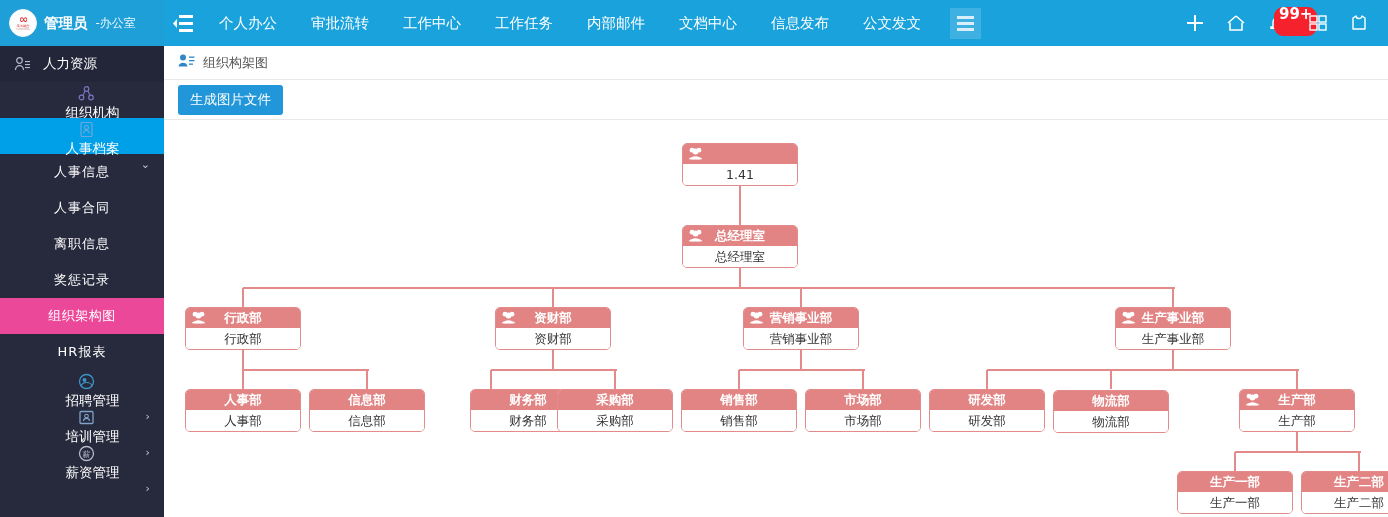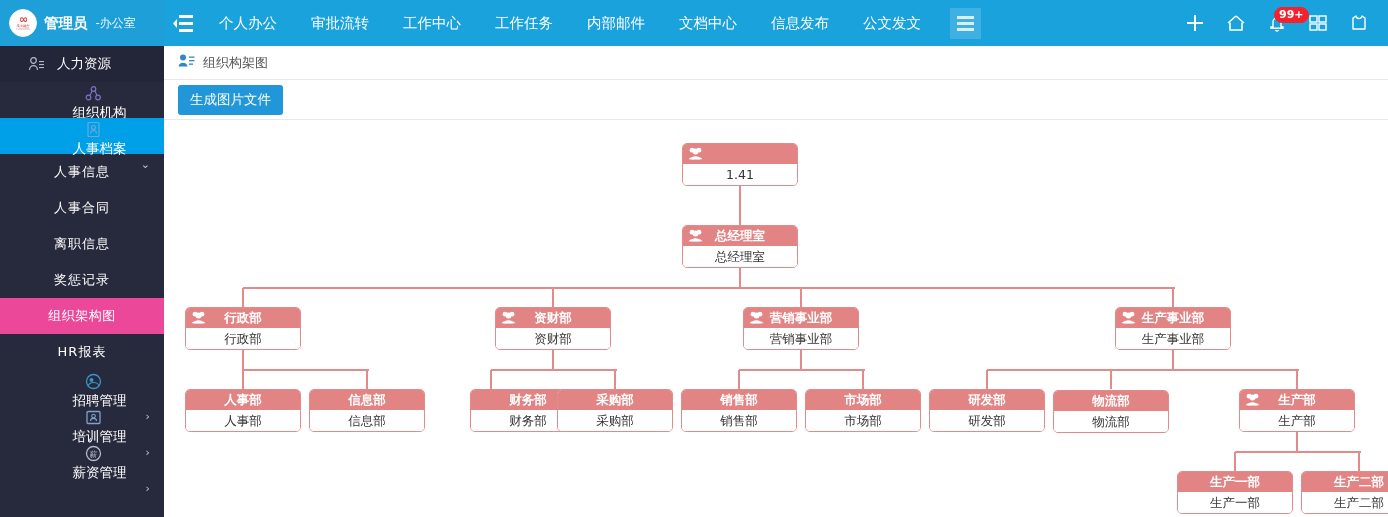"99+" .badge { font-size: 11px -> 15px; padding: 1px 4px 2px 4px -> 1px 4px 15px 4px }
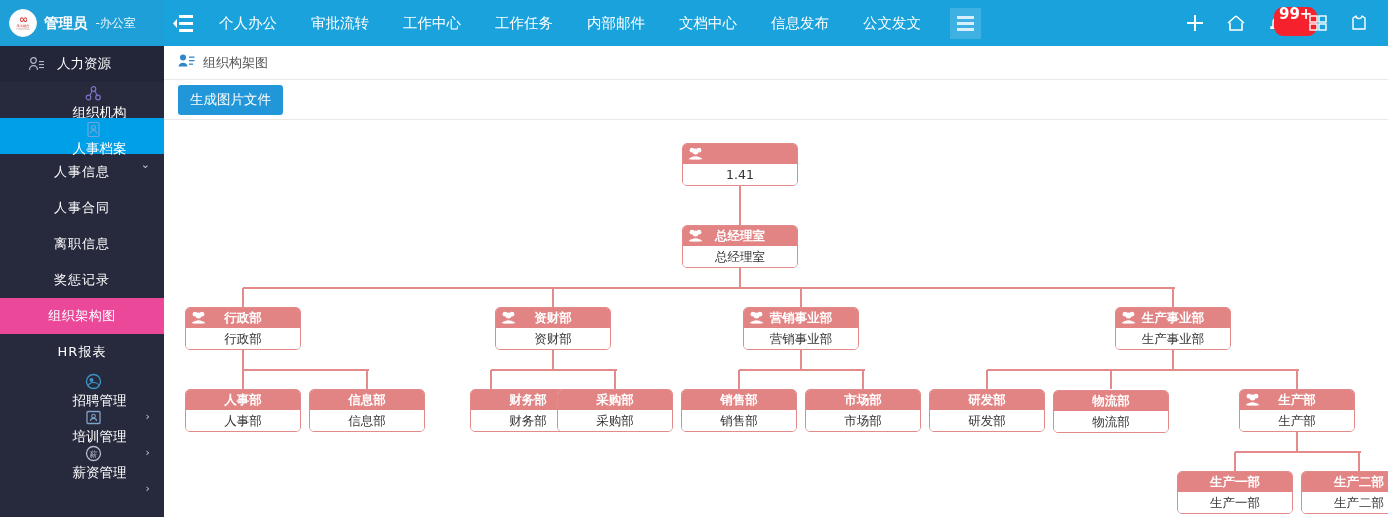"人力资源" .side-item { padding-left: 28px -> 14px }
